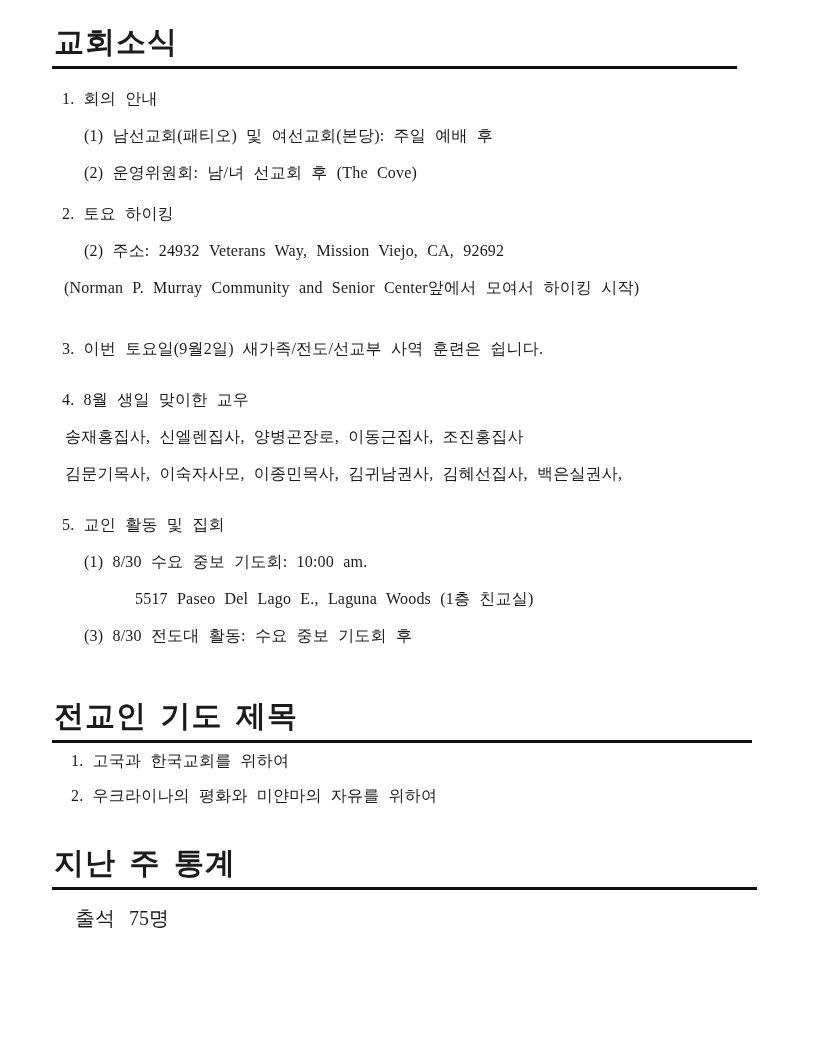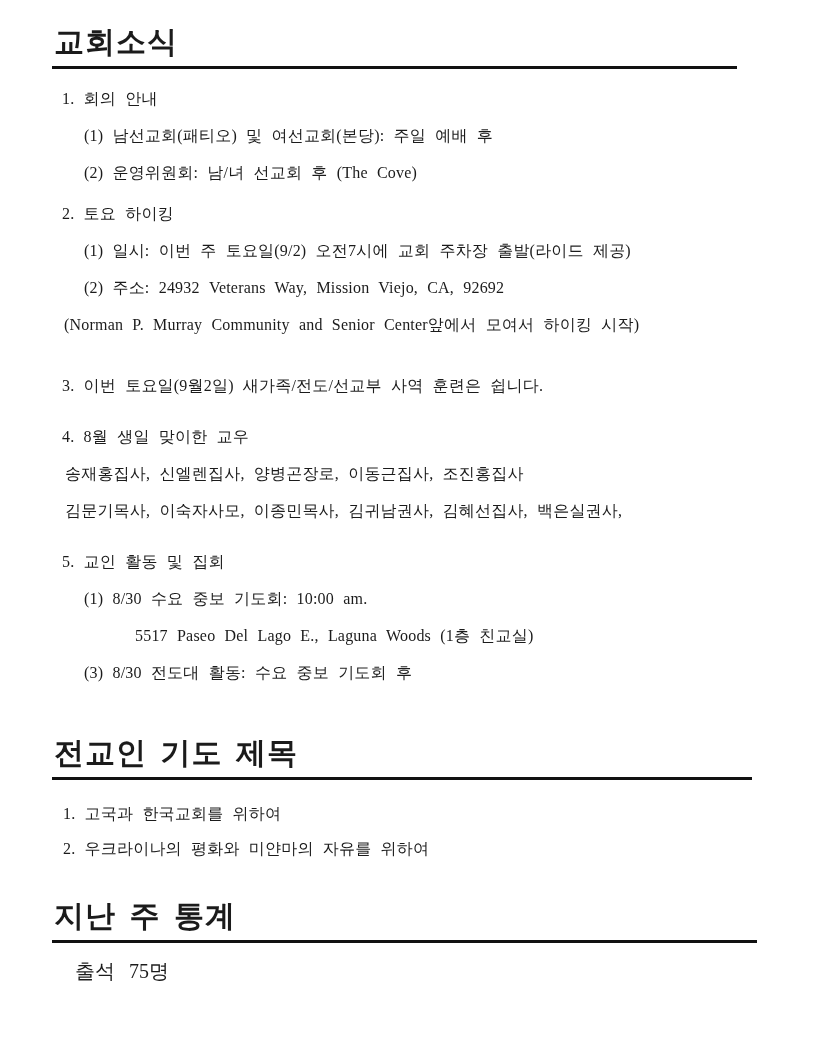"(1) 일시: 이번 주 토요일(9/2)" div.line { html: <div>(1) 일시: 이번 주 토요일(9/2) 오전7시에 교회 주차장 출발(라이드 제공)</div> -> none }
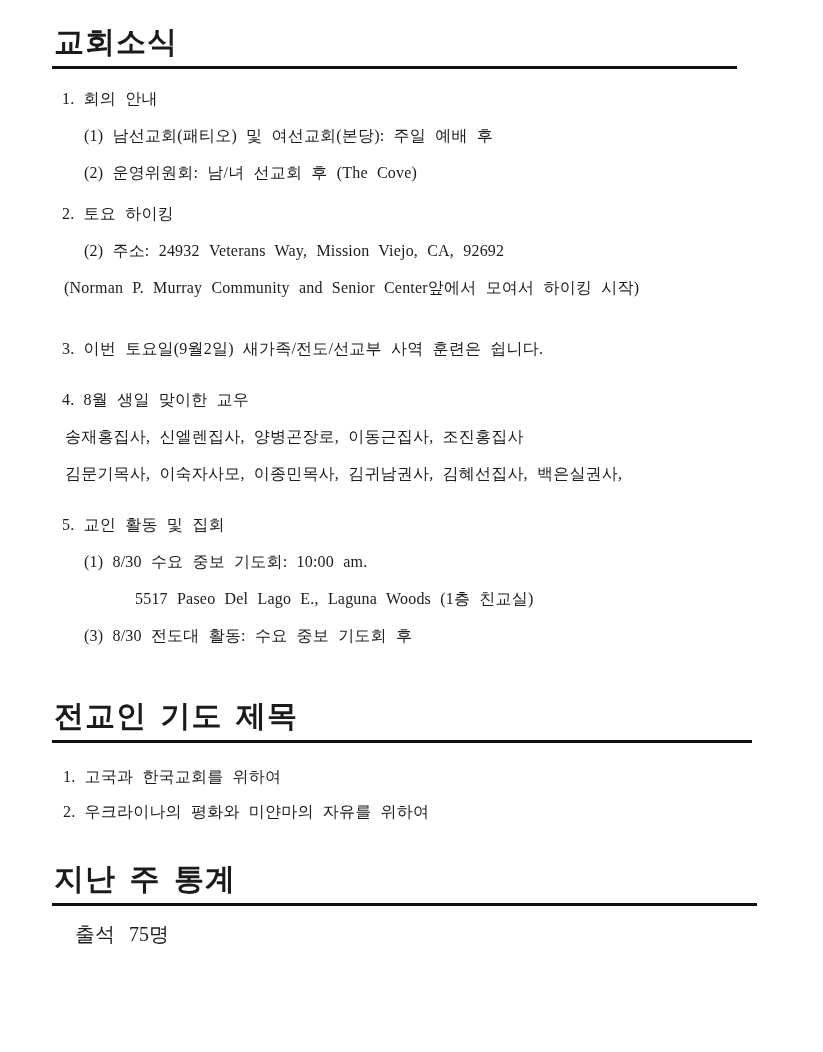"1. 고국과 한국교회를 위하여" .prayer-list { margin-top: 16px -> 0; padding-left: none -> 8px }
